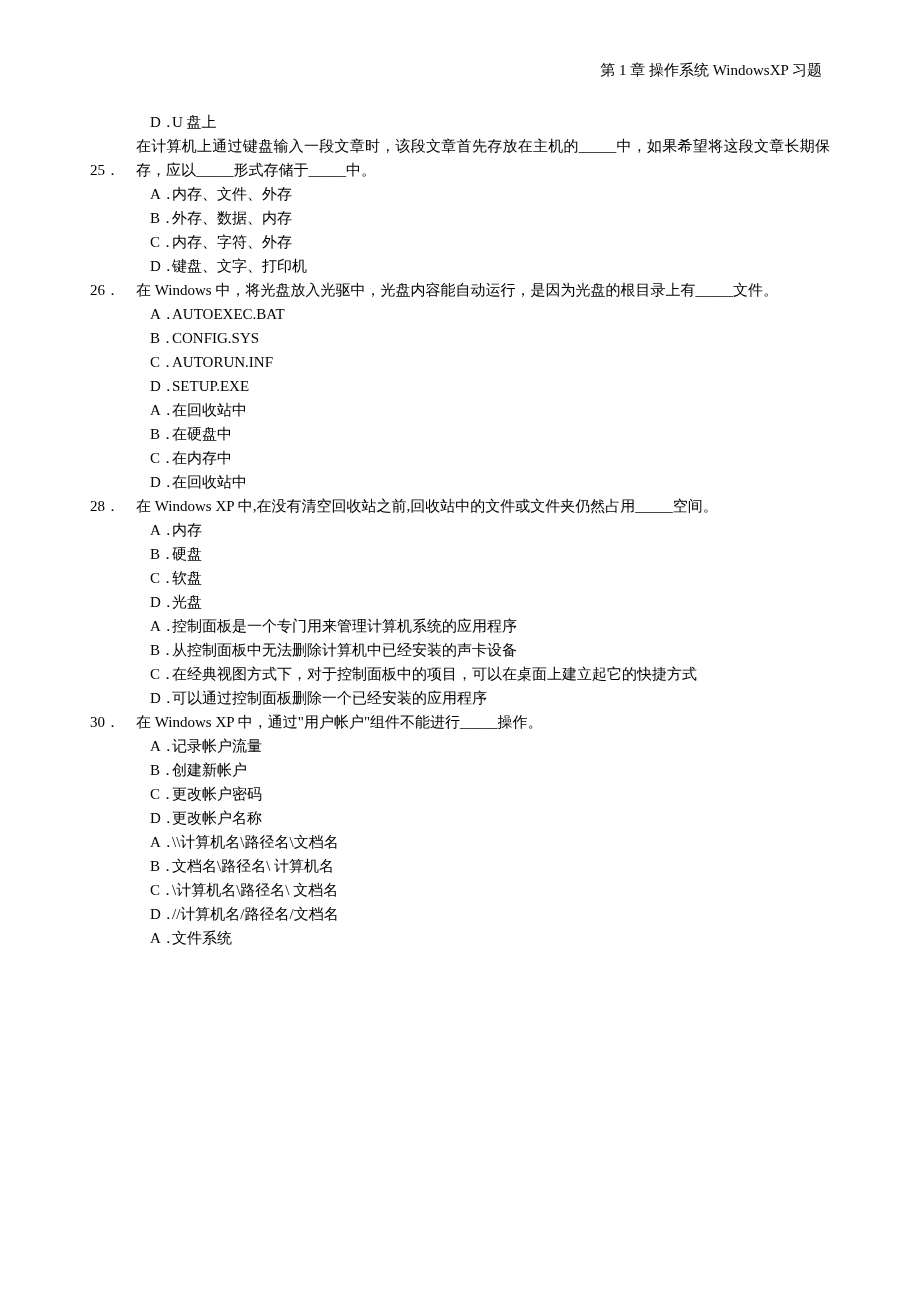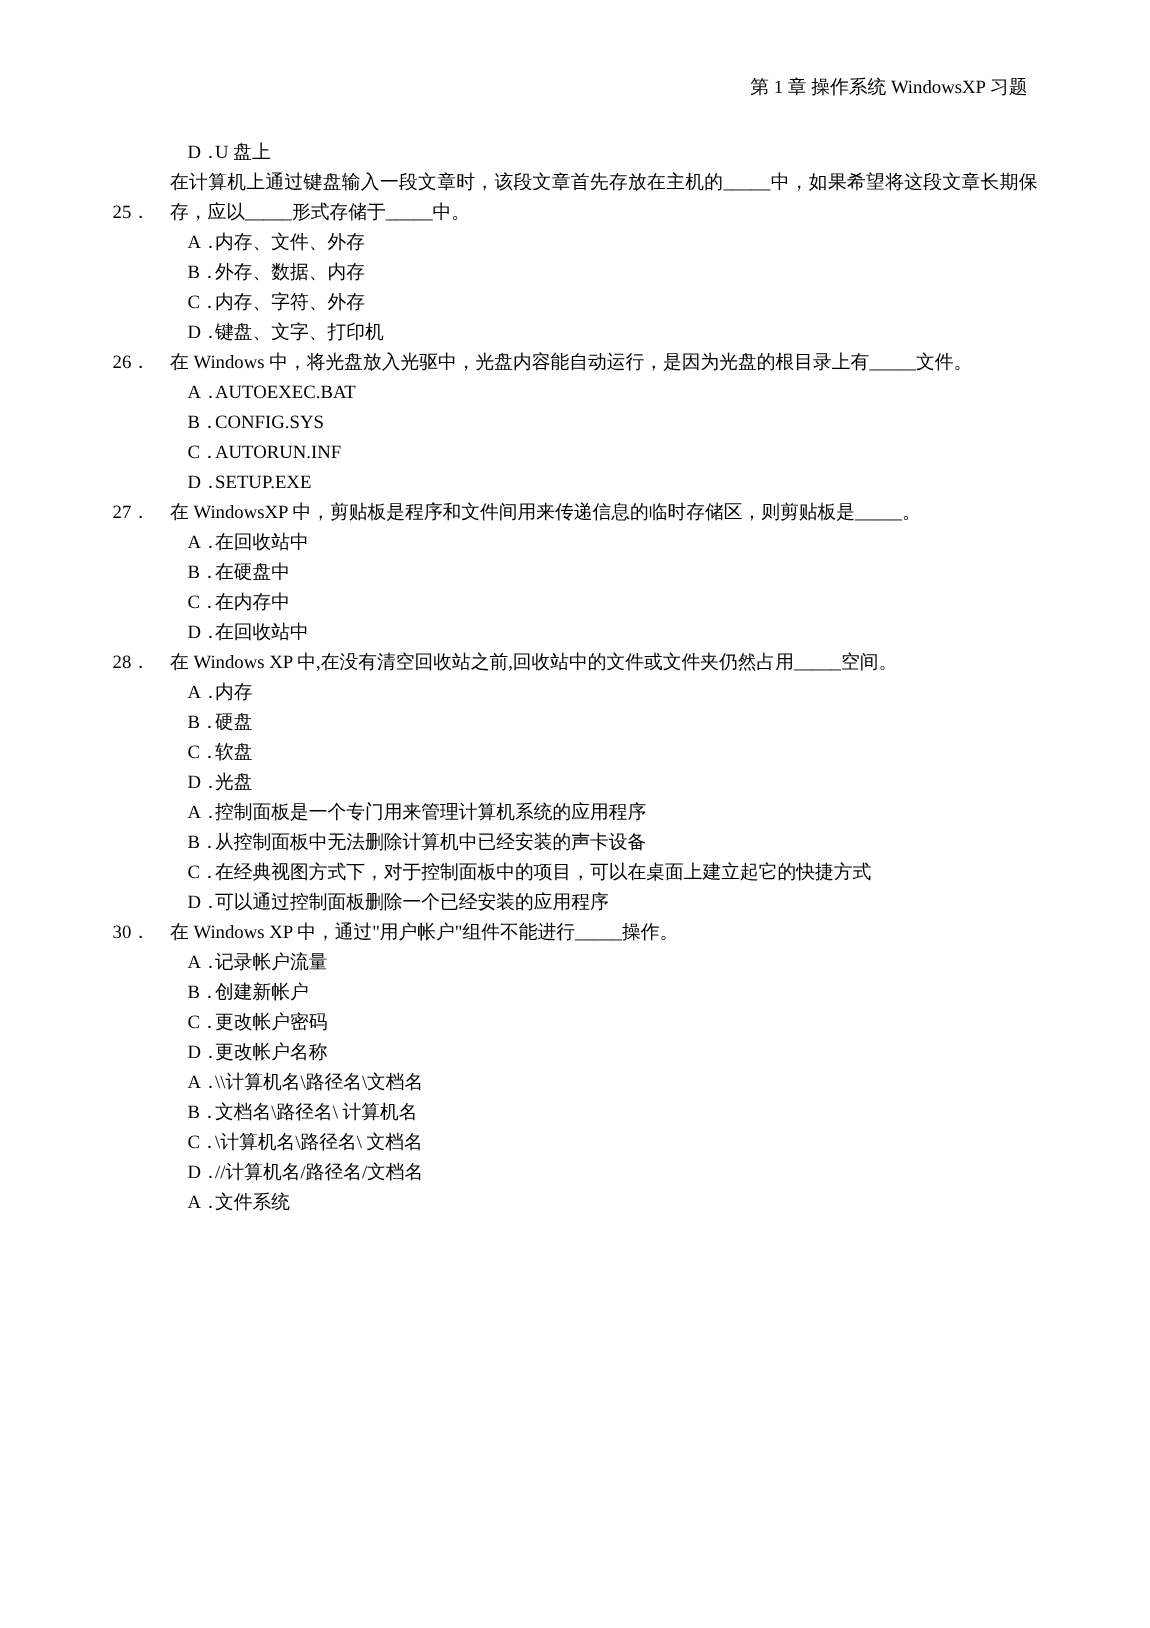"27．" div.qitem { html: <div> <span>27．</span> <span>在 WindowsXP 中，剪贴板是程序和文件间用来传递信息的临时存储区，则剪贴板是_____。</span> </div> -> none }
